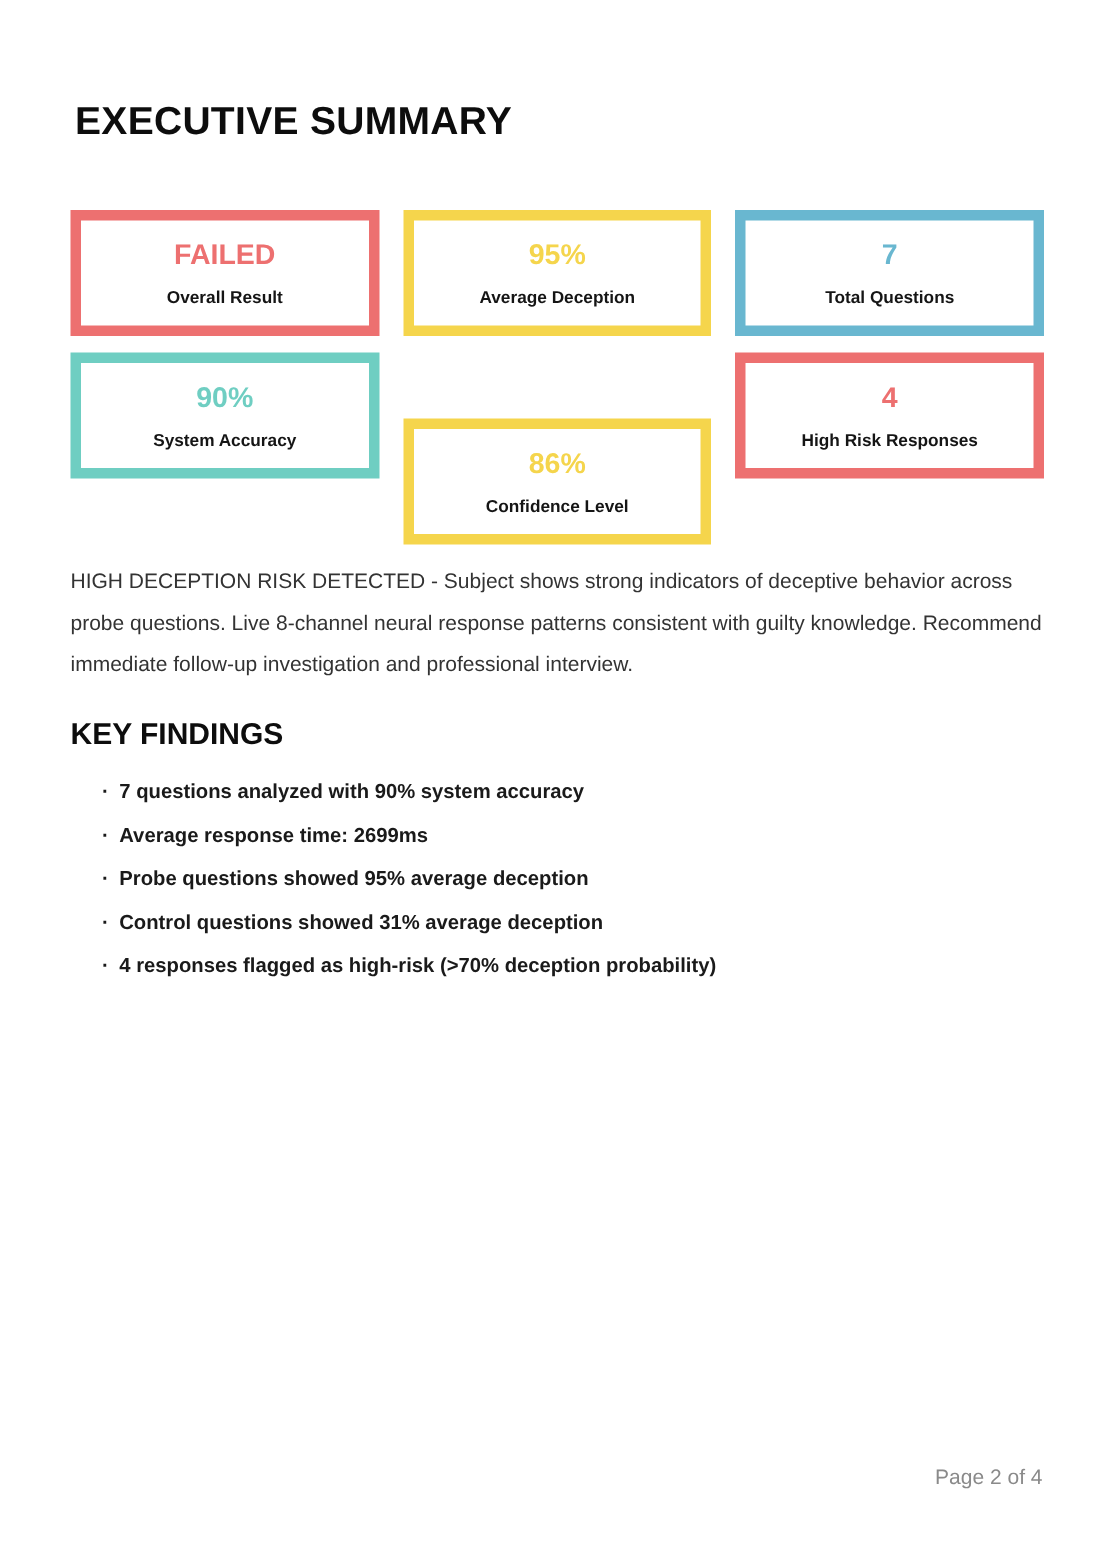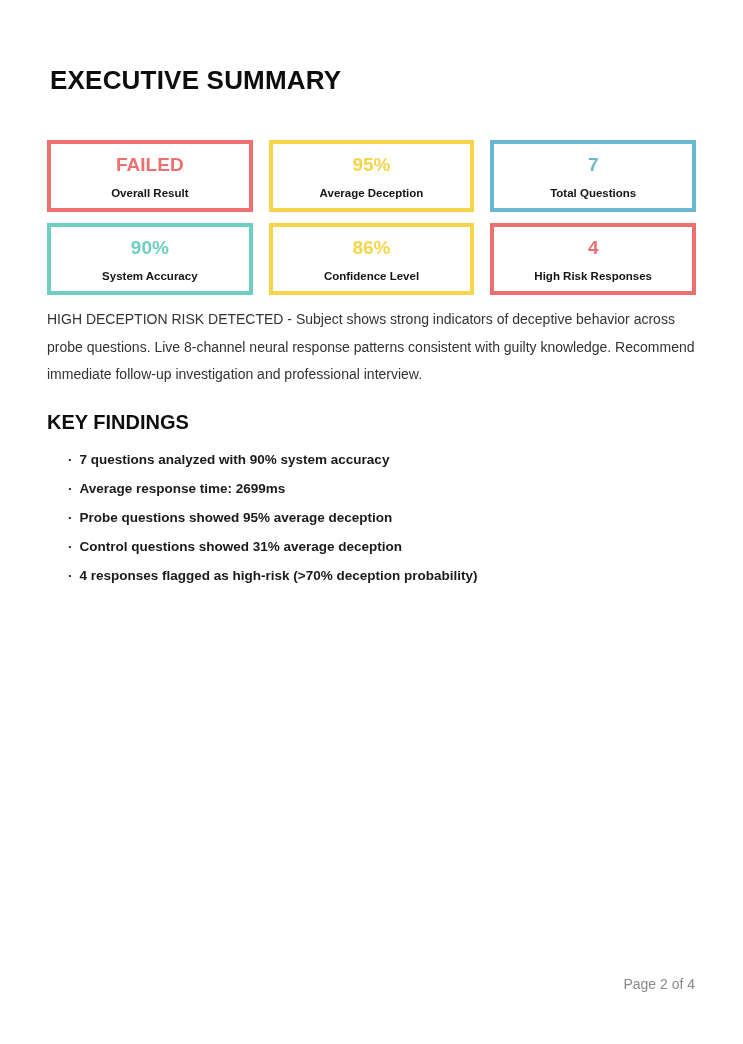"FAILED" .card { border: 4px solid #eab308 -> 7px solid #eab308; height: 72px -> 84px }
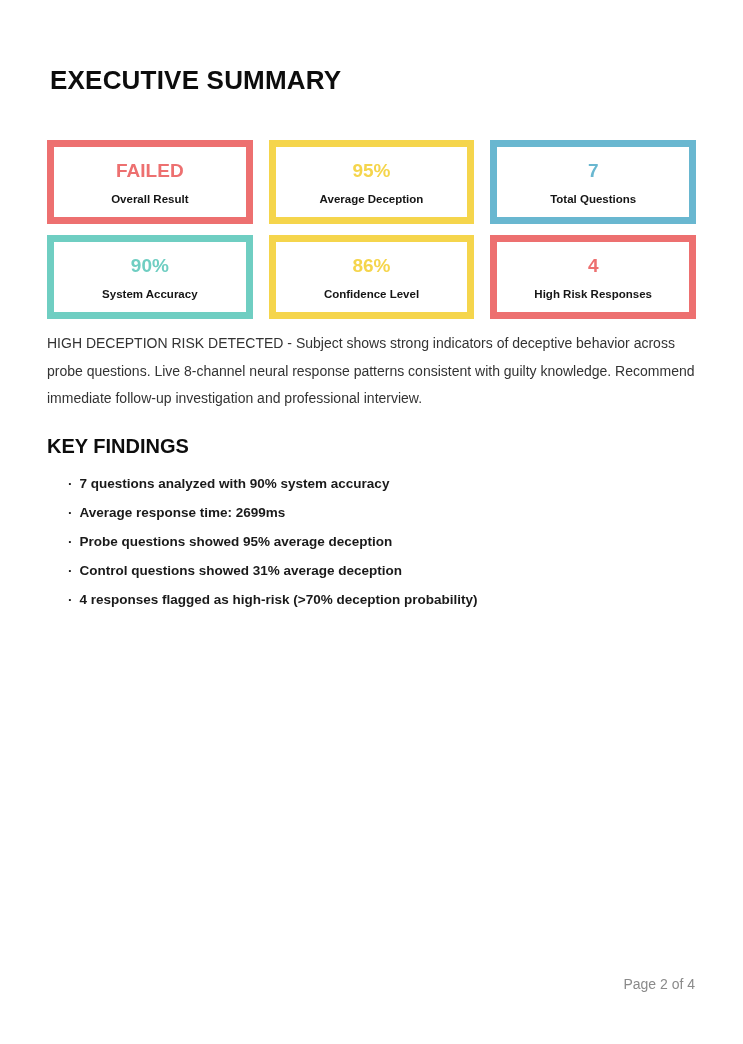"86%" div.card { margin-top: none -> 44px }
